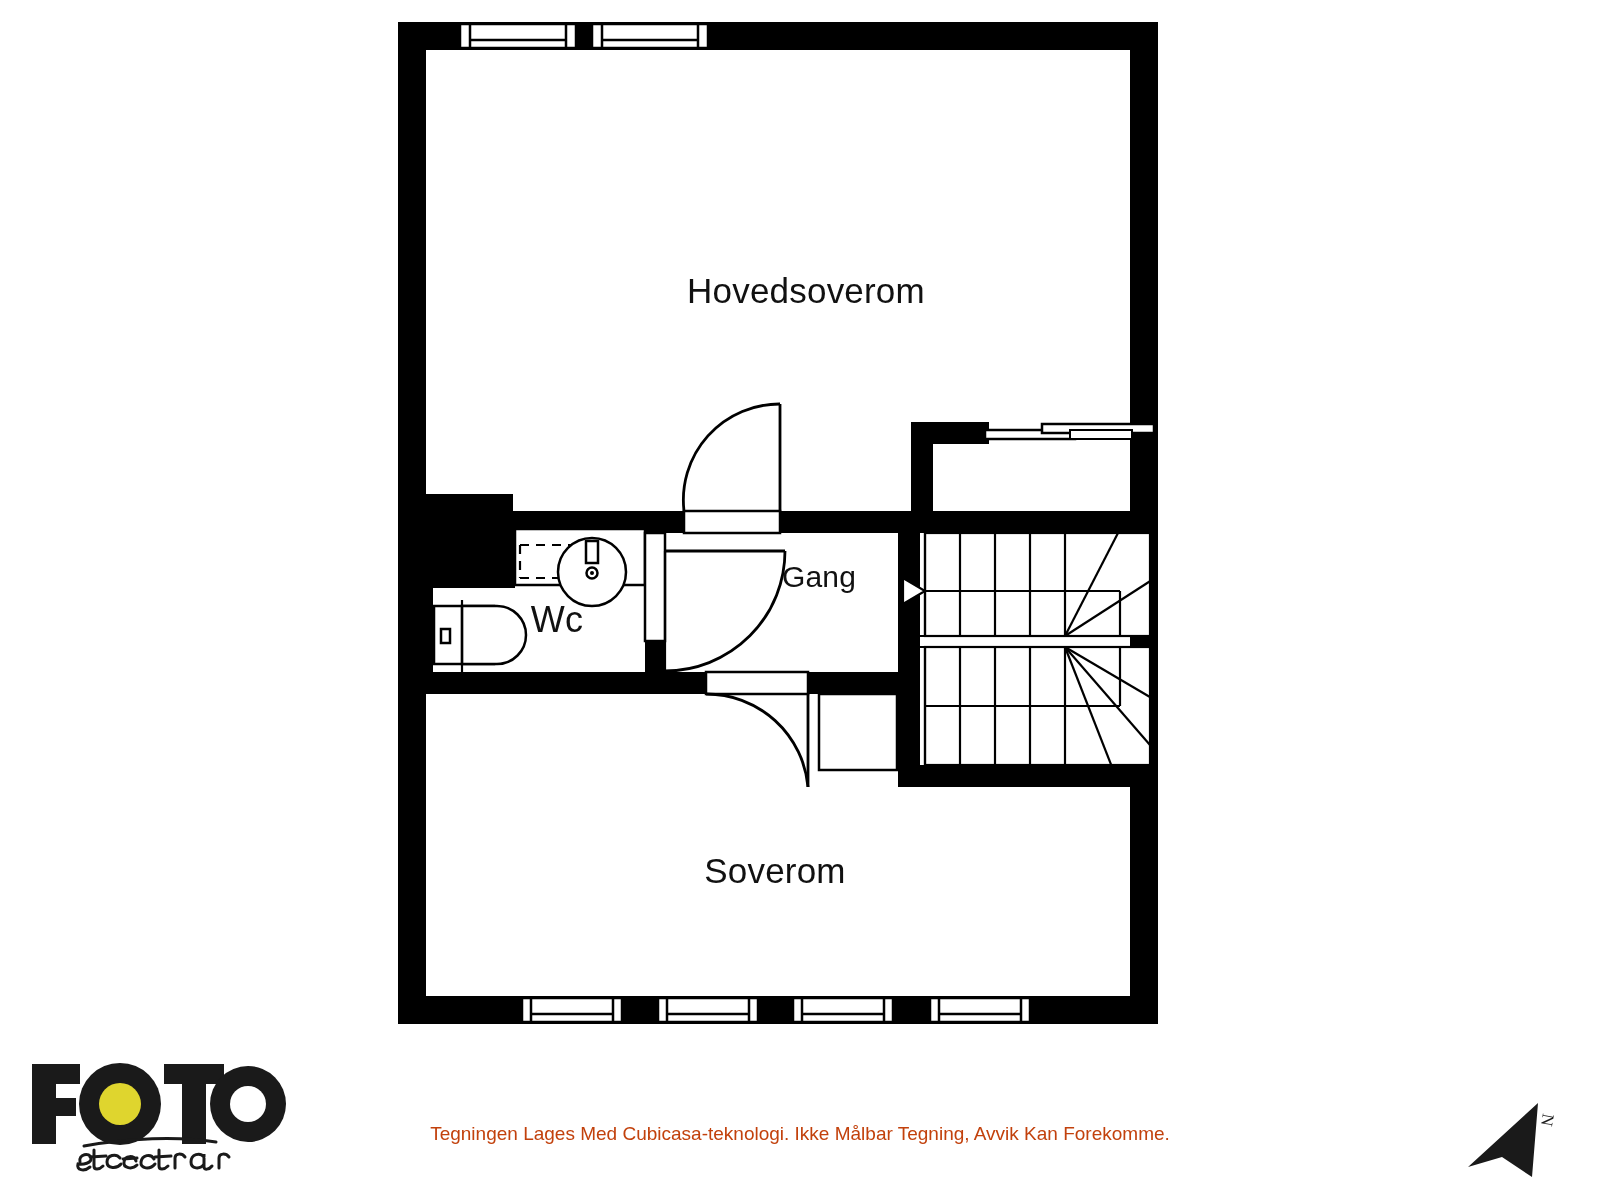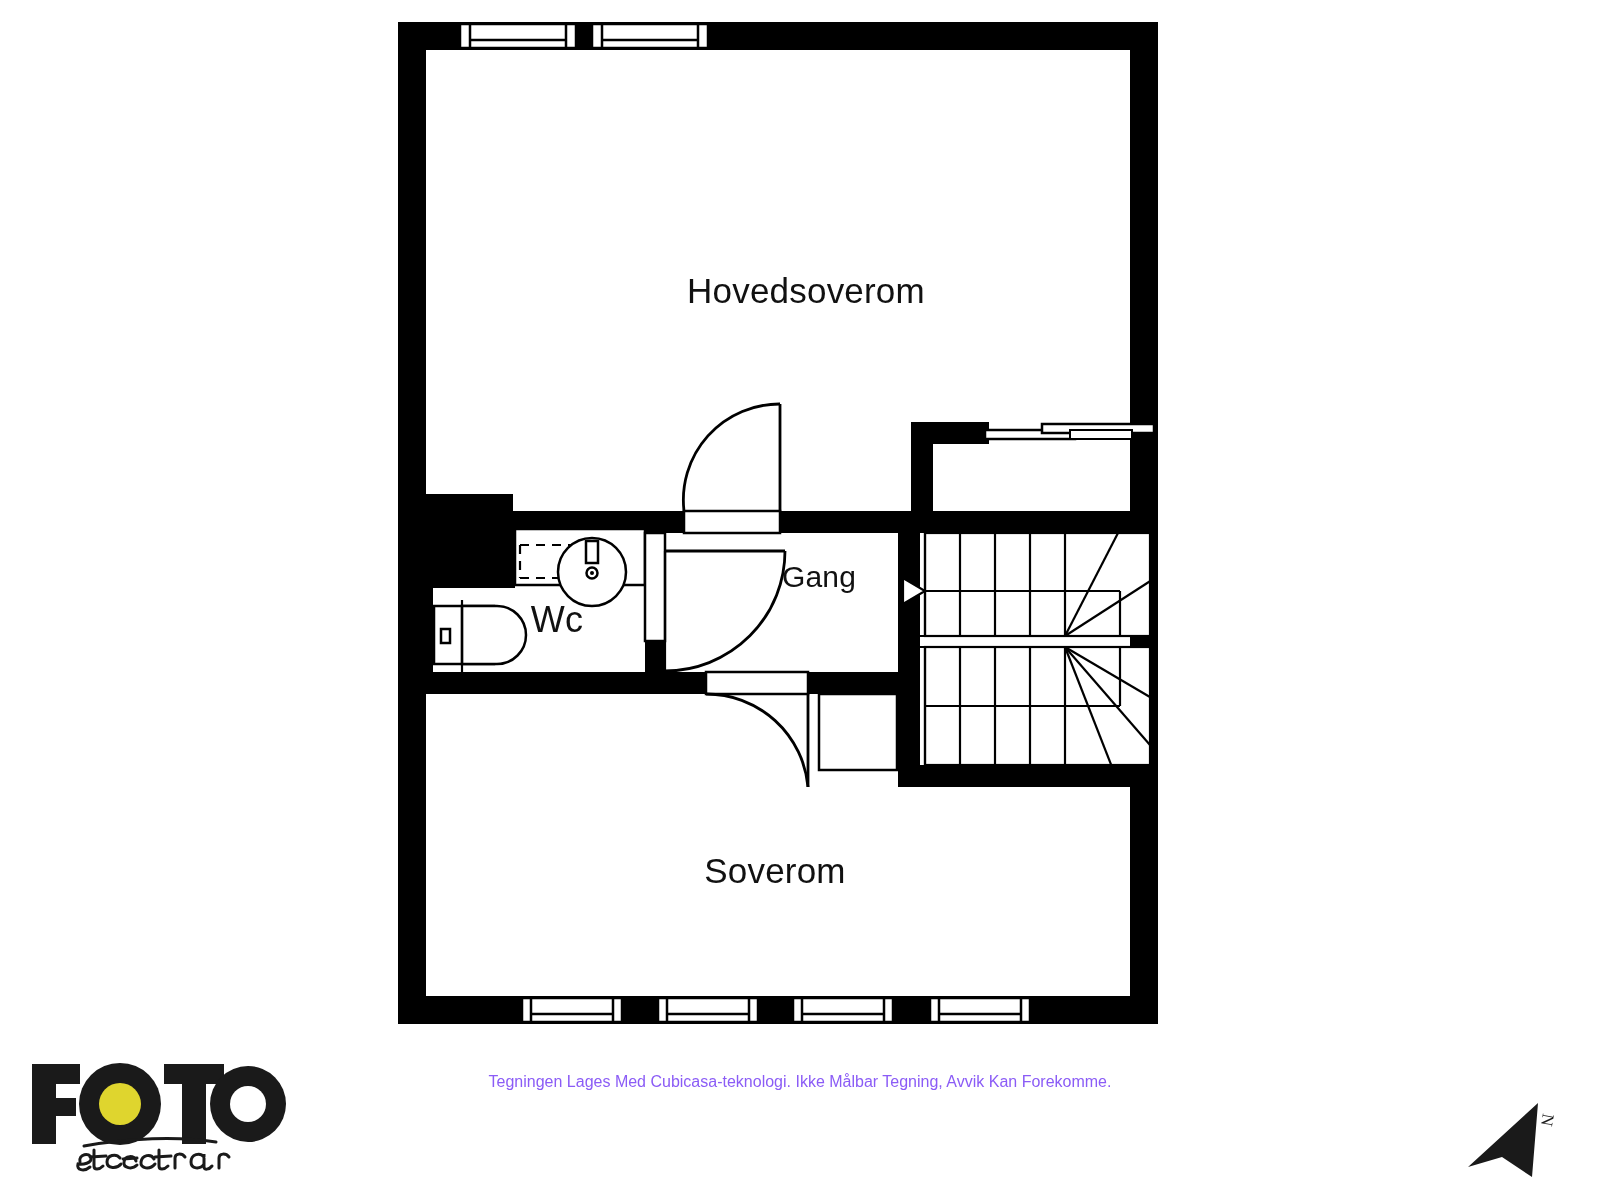"Tegningen Lages Med Cubicasa-teknologi." #footer-note { color: #8b5cf6 -> #c2410c; font-size: 16px -> 19px; top: 1082px -> 1134px }
